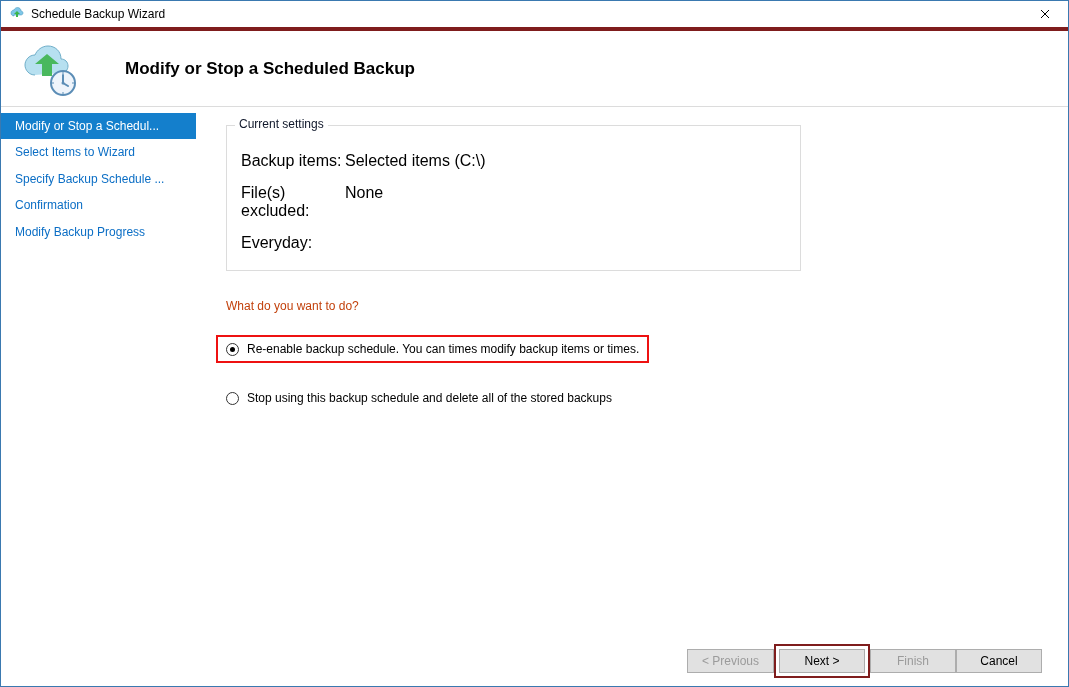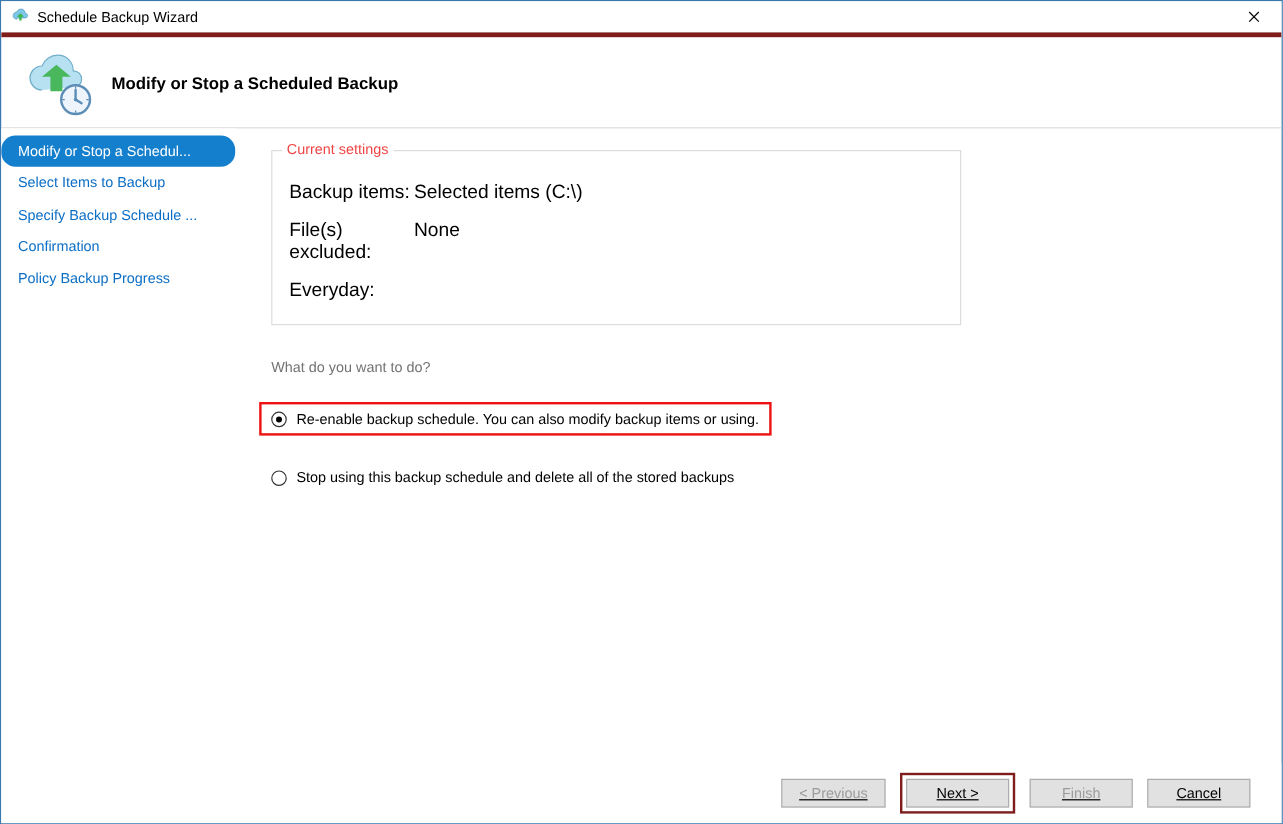"Modify or Stop a Scheduled" .header-title { font-size: 14px -> 17px; margin-left: none -> 32px }
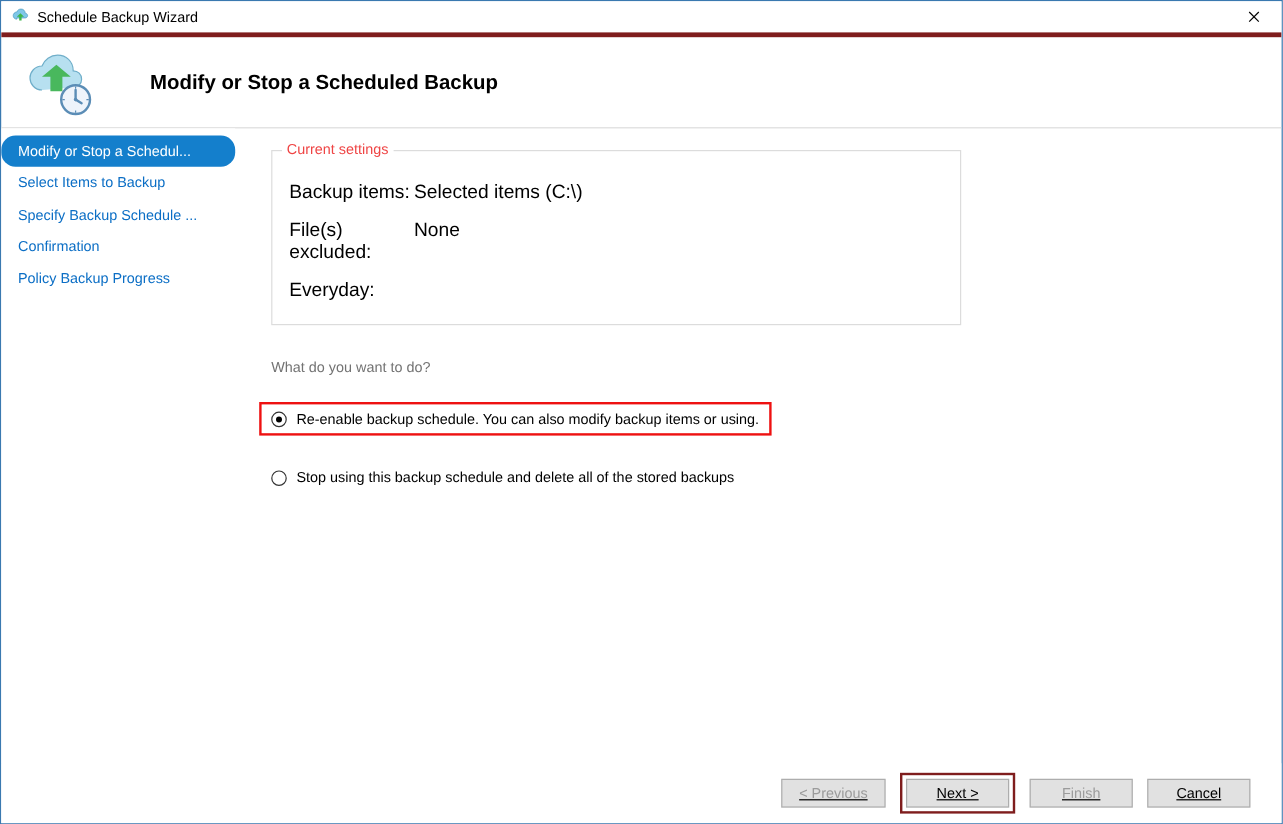"Modify or Stop a Schedul..." .sidebar-item.selected { border-radius: 12px -> none }
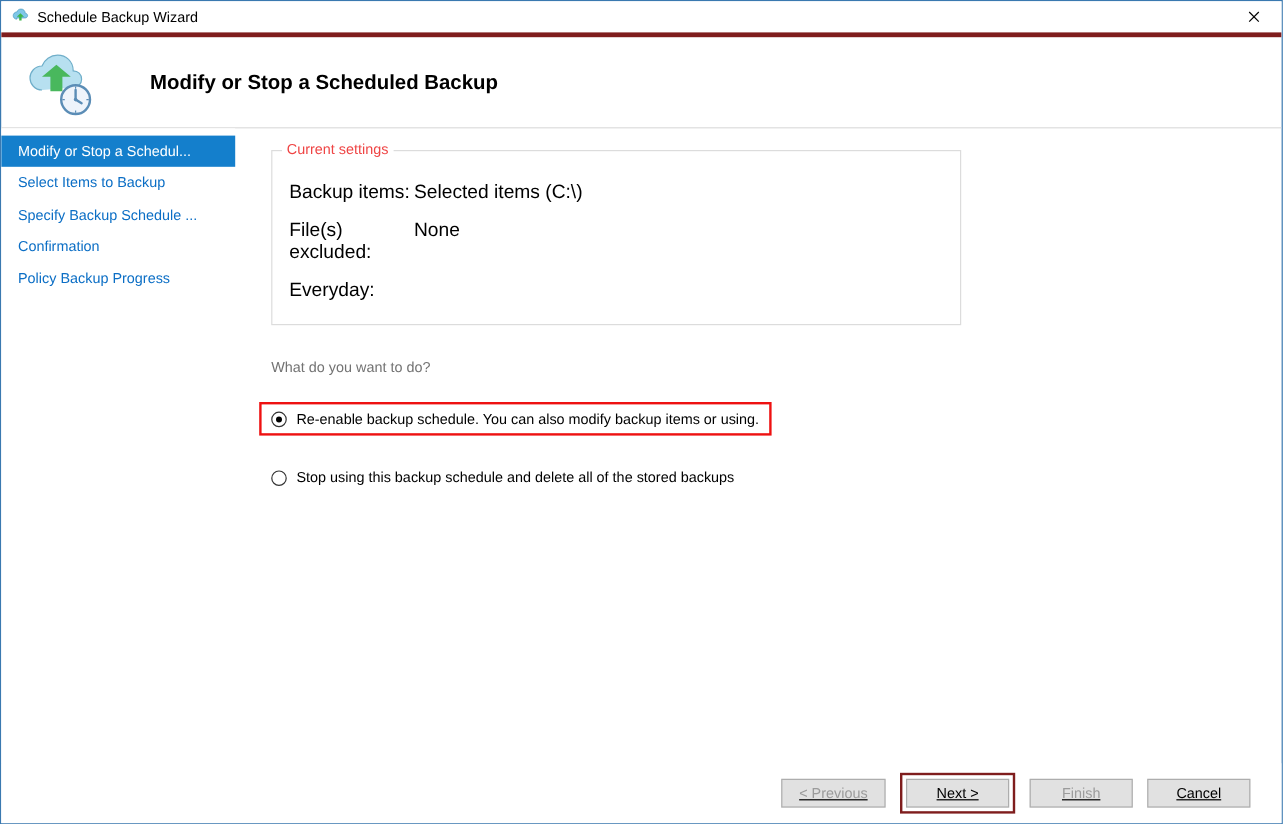"Current settings" .fieldset-legend { color: #ef4444 -> #0f172a }
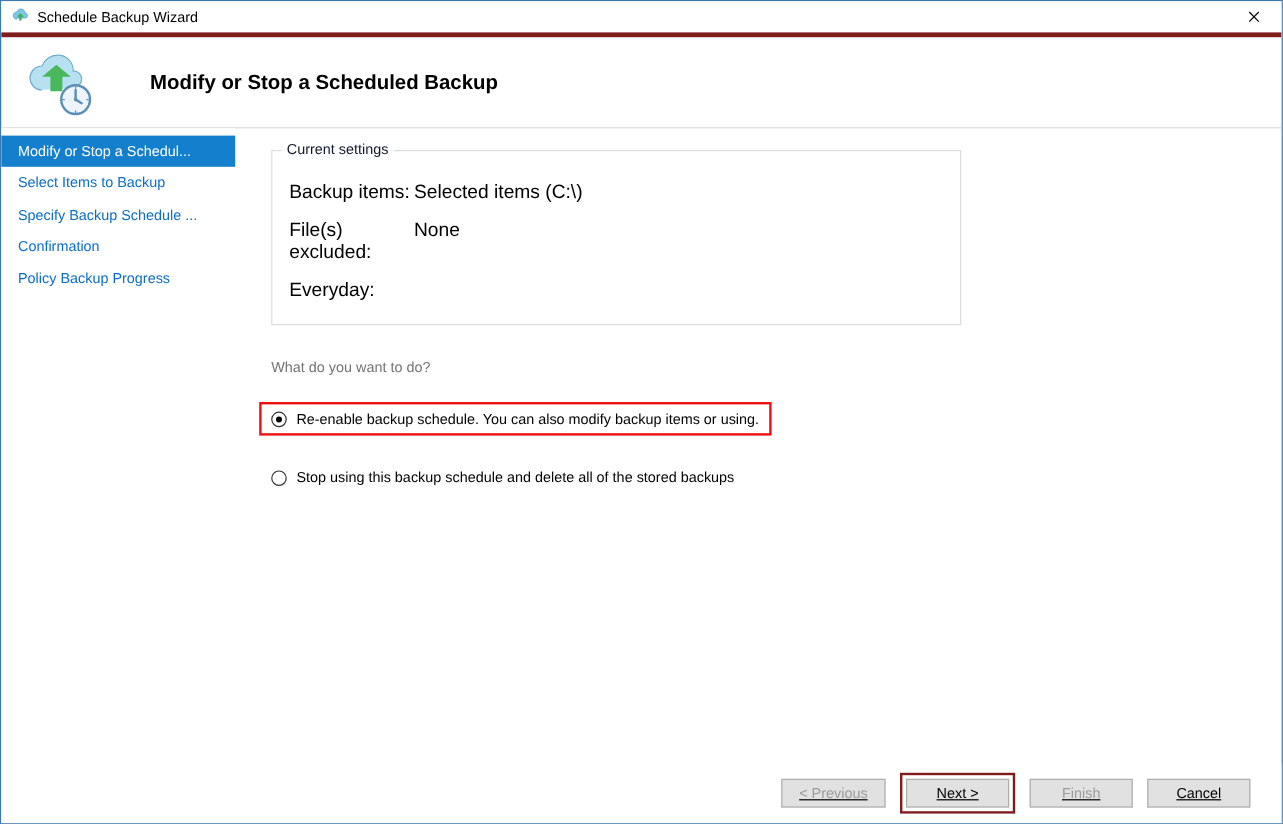"Select Items to Backup" div.sidebar-item { text: Backup -> Wizard }
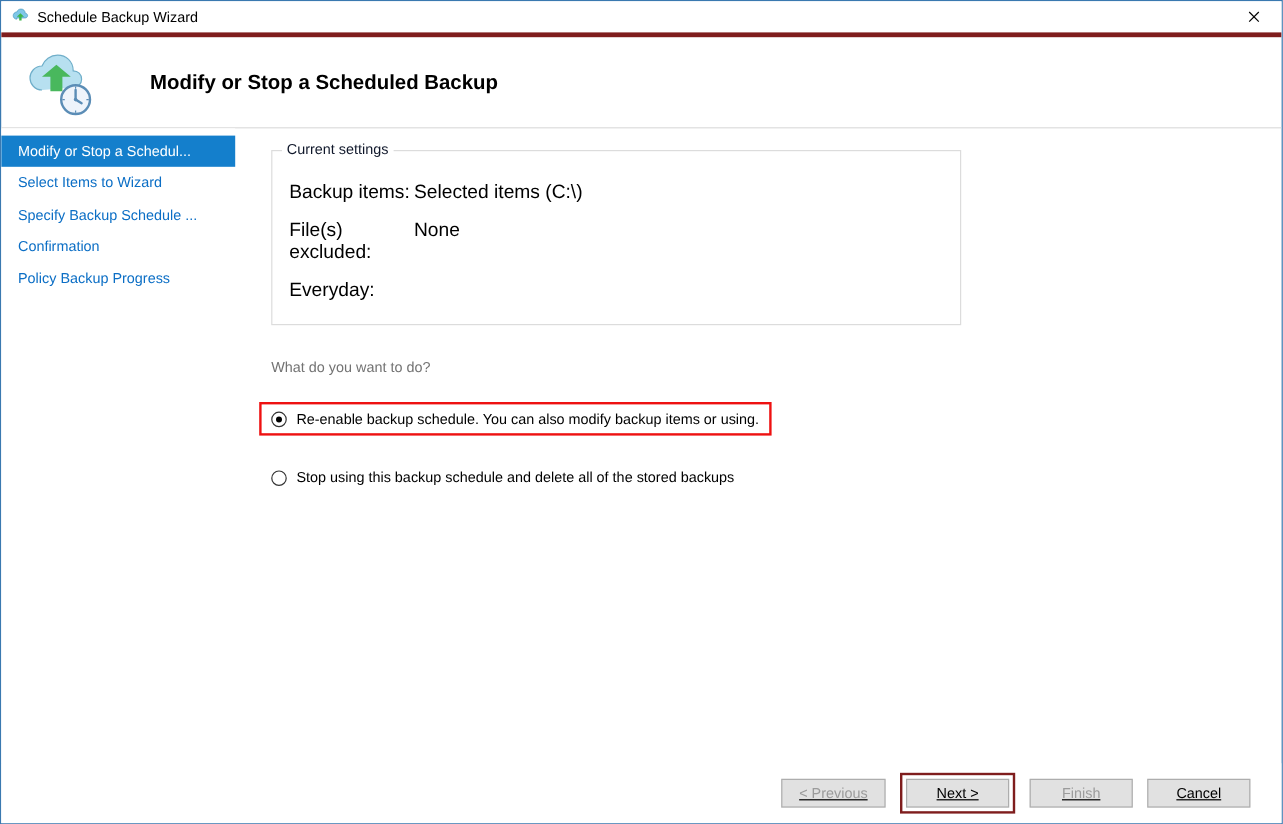"Policy Backup Progress" div.sidebar-item { text: Policy -> Modify }
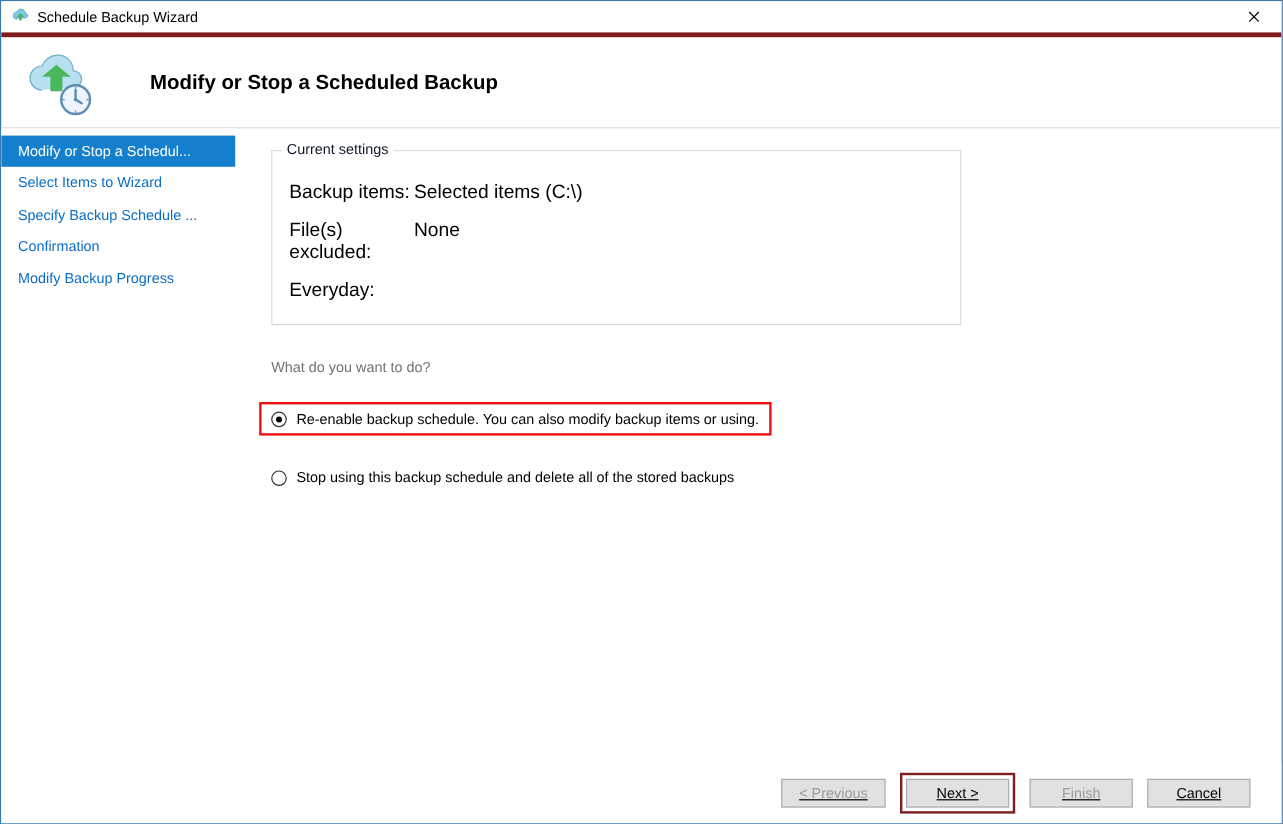"What do you want to" .prompt { color: #737373 -> #c2410c }
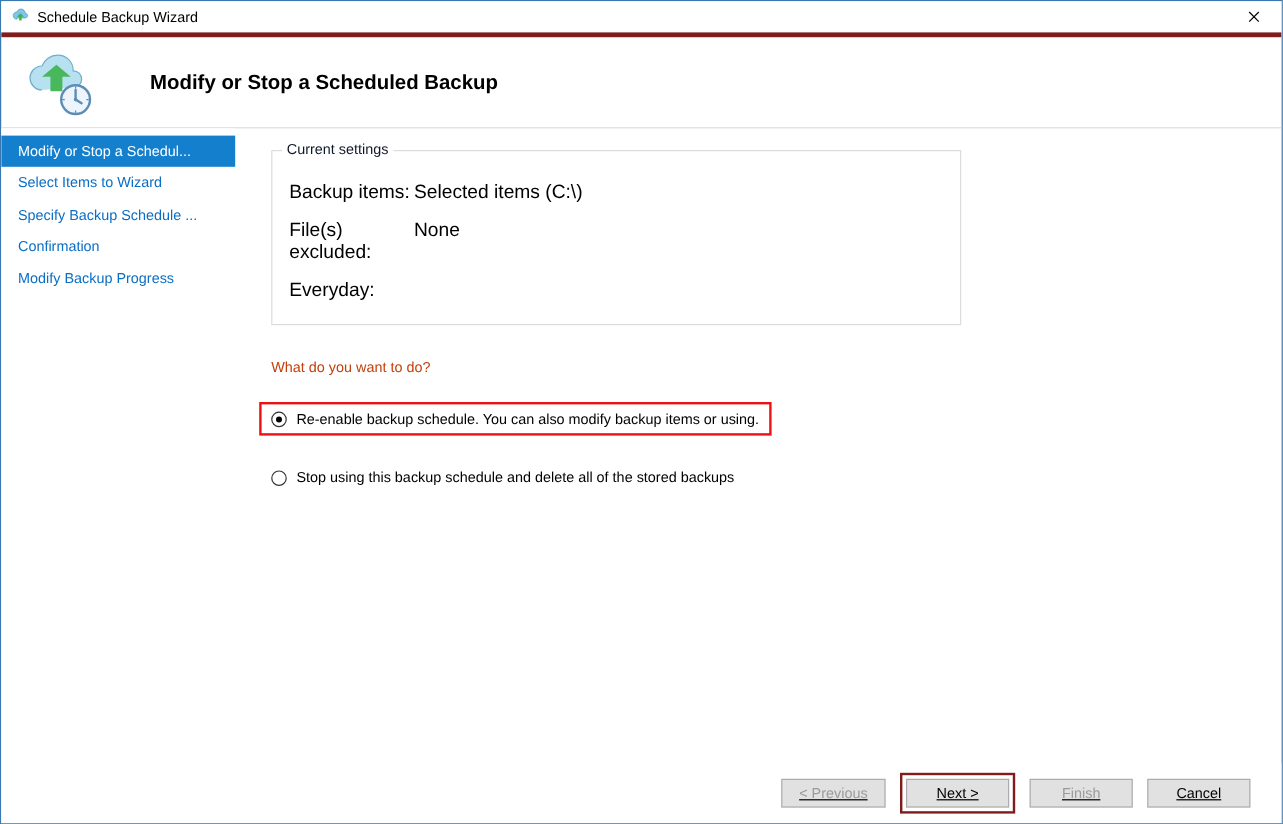"Re-enable backup schedule. You can" span { text: also modify backup items or using -> times modify backup items or times }
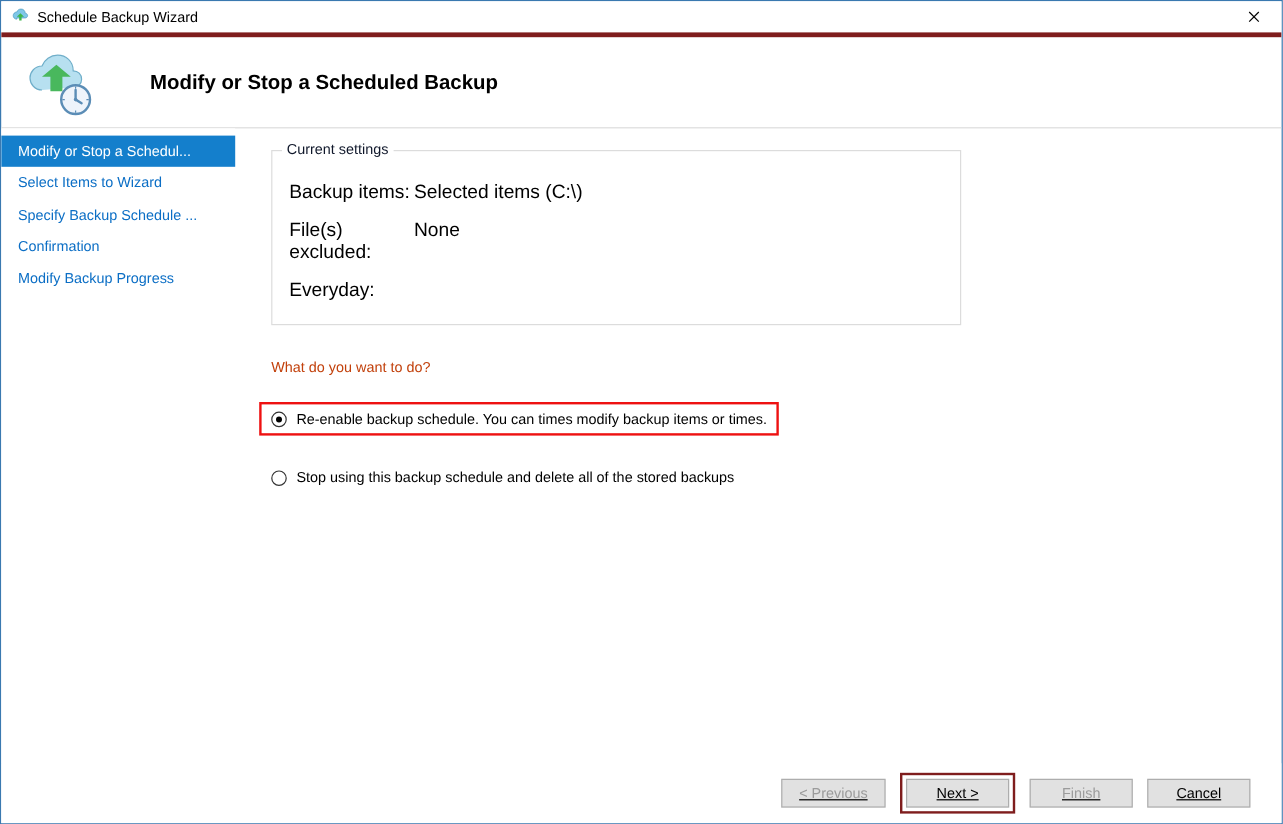"< Previous" .footer { gap: 12px -> none; text-decoration: underline -> none }
